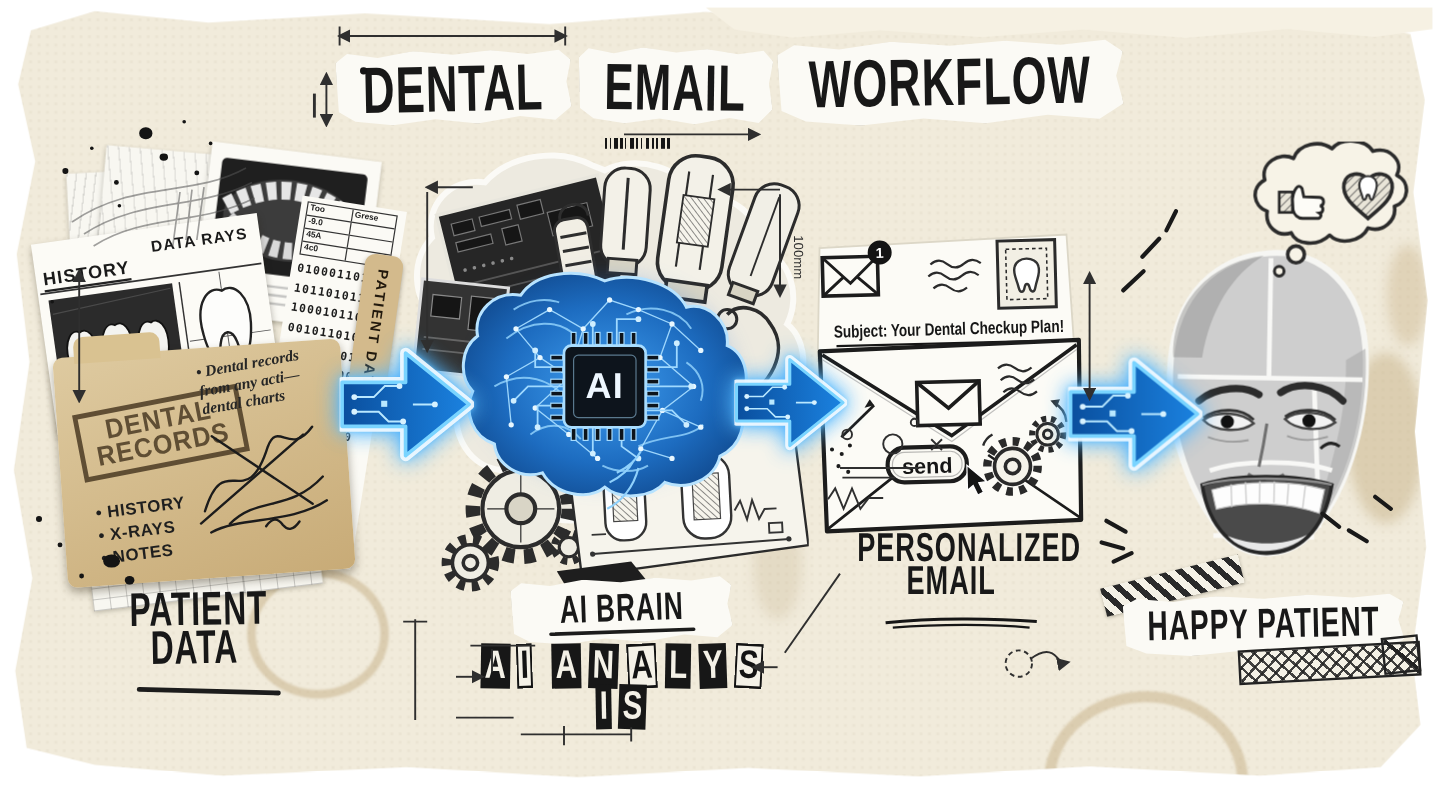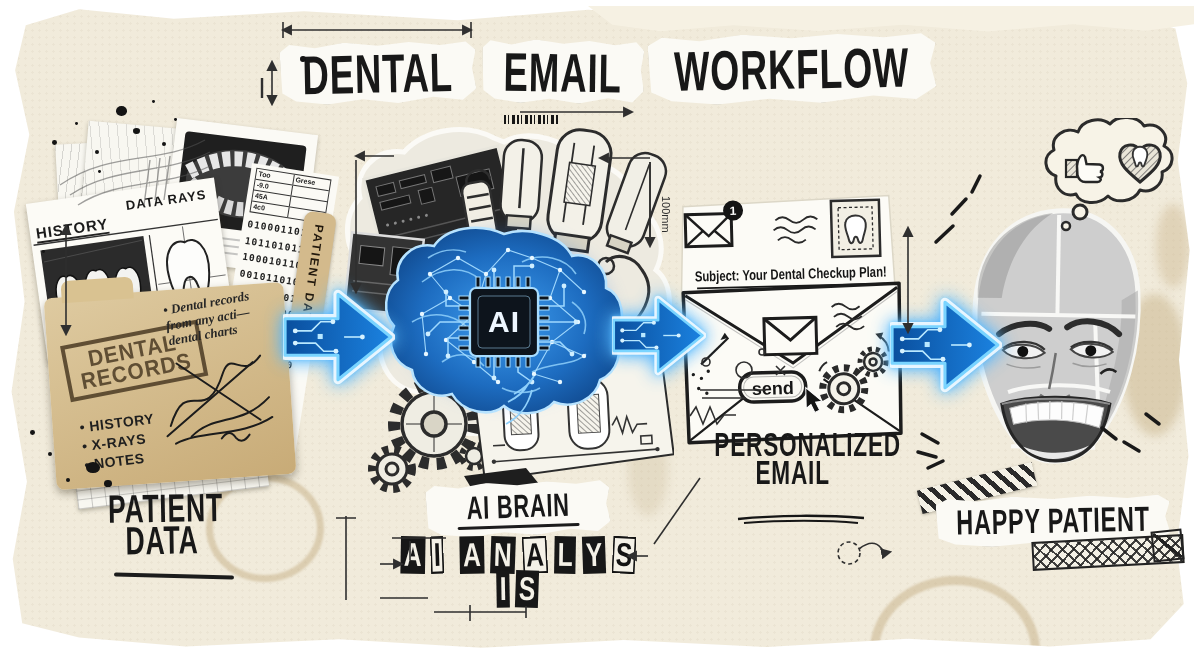"PERSONALIZED" div.abs { top: 432px -> 444px }
